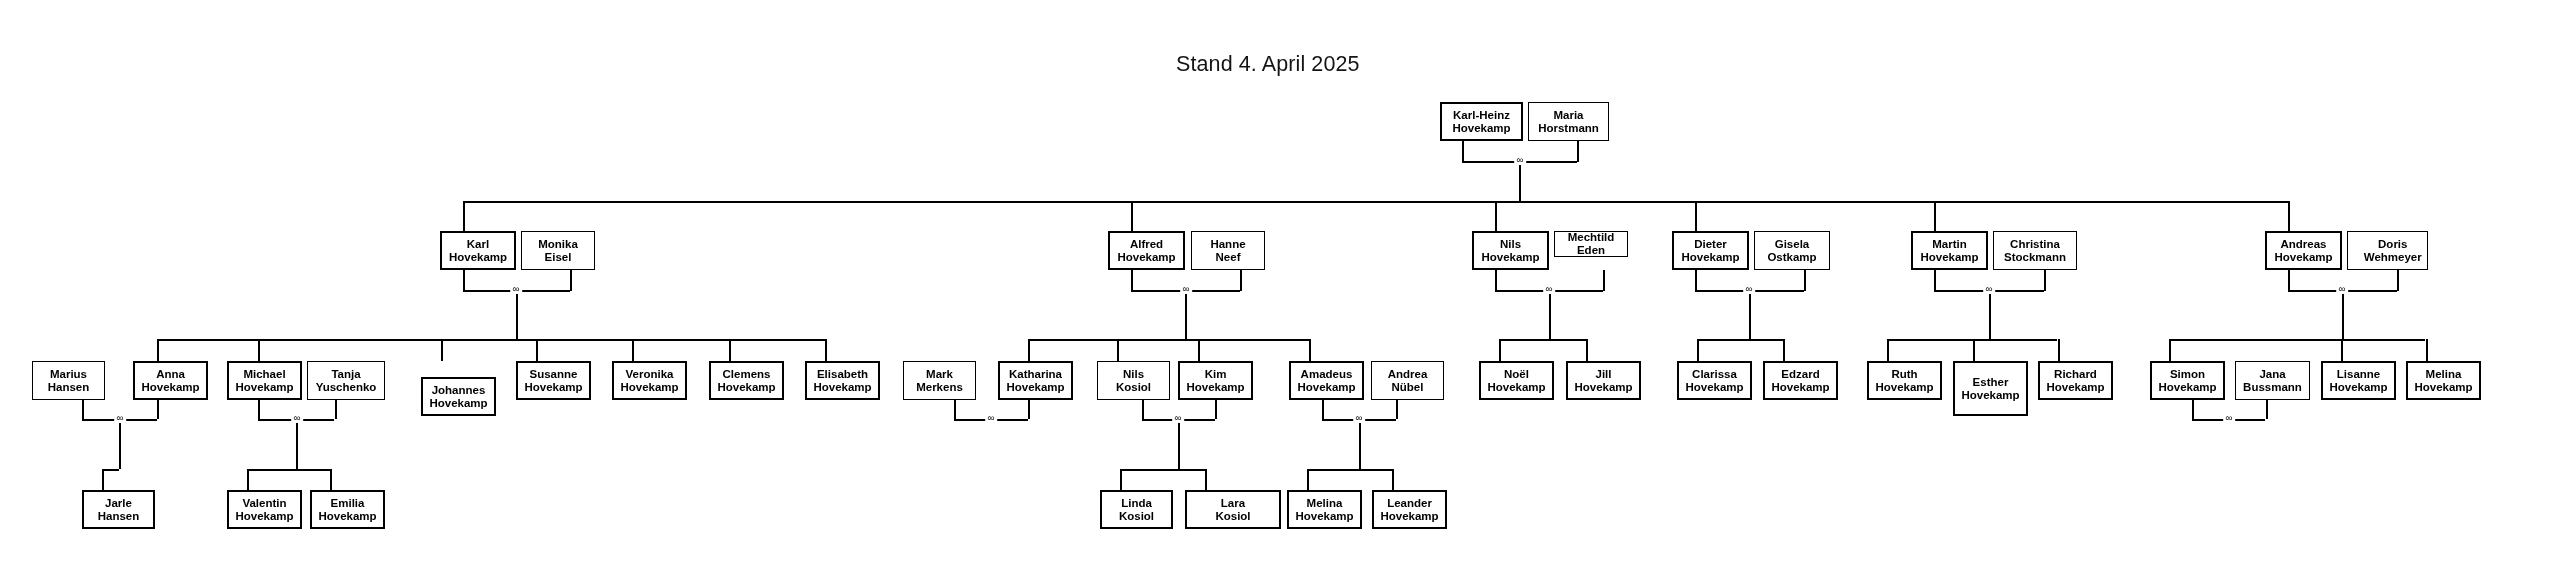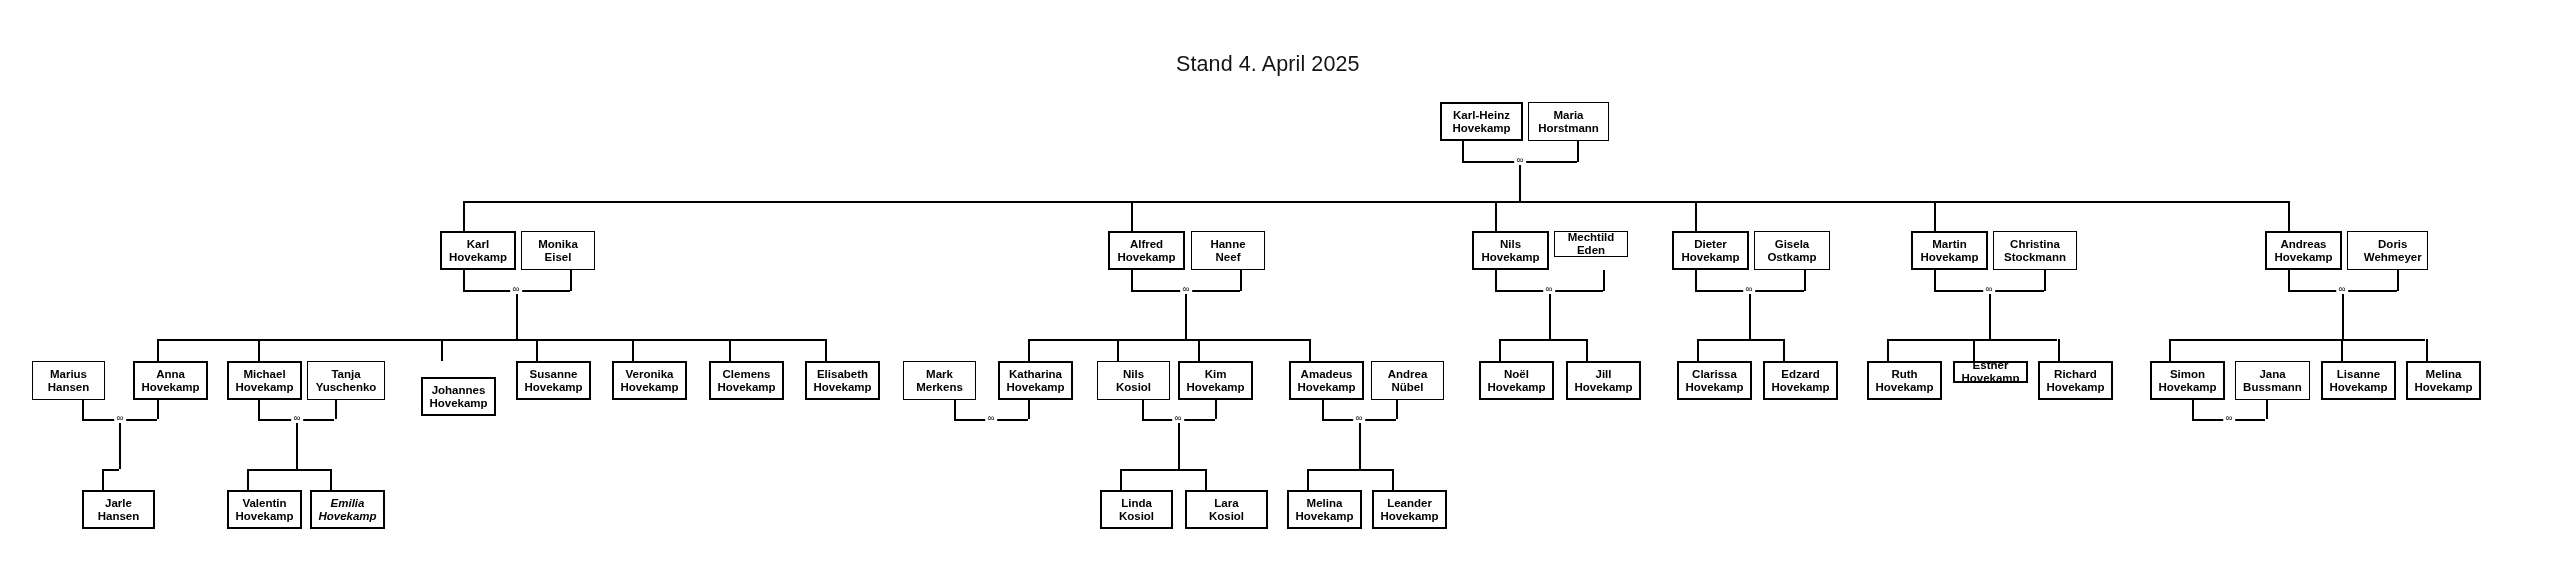"Esther" div.person { height: 22px -> 55px }
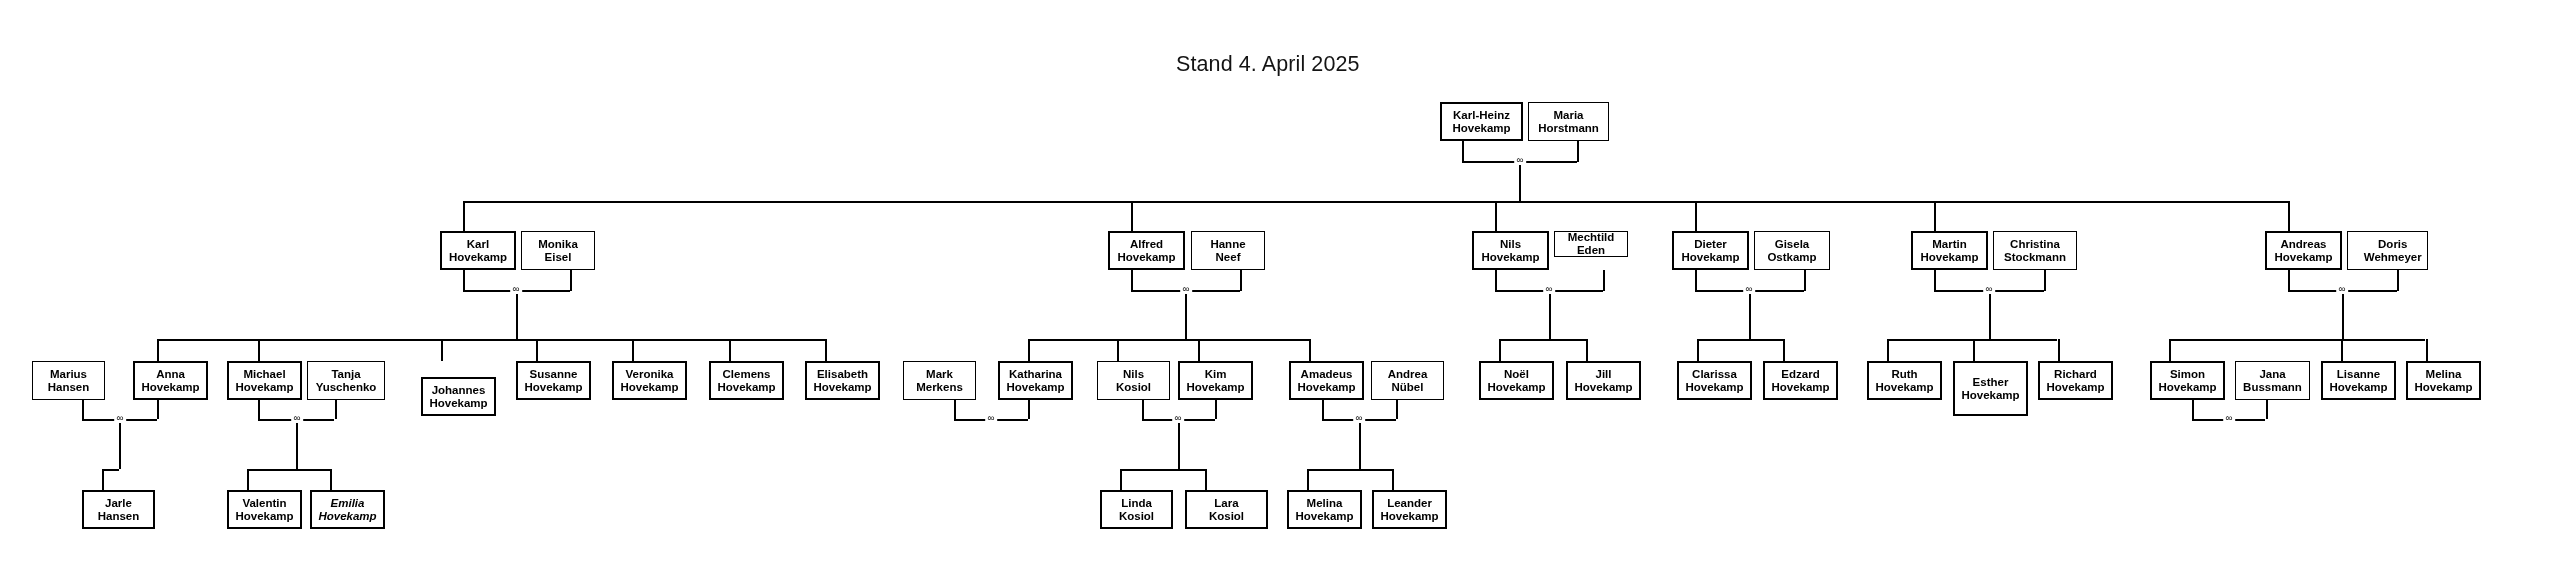"Emilia" div.person { font-style: italic -> none }
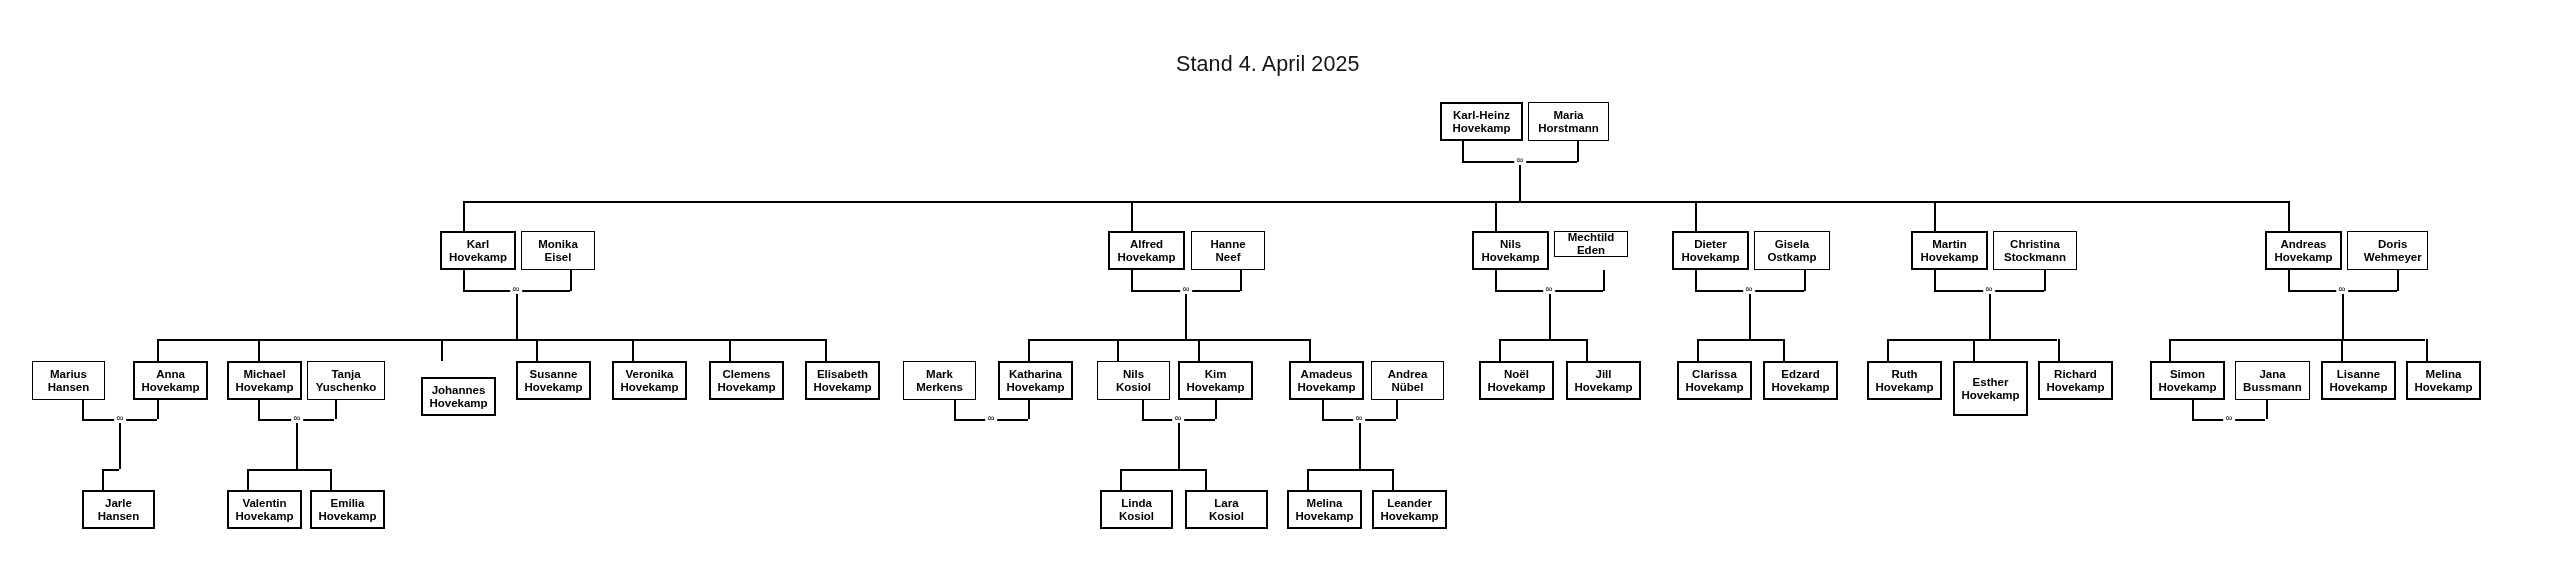"Lara" div.person { width: 83px -> 96px }
